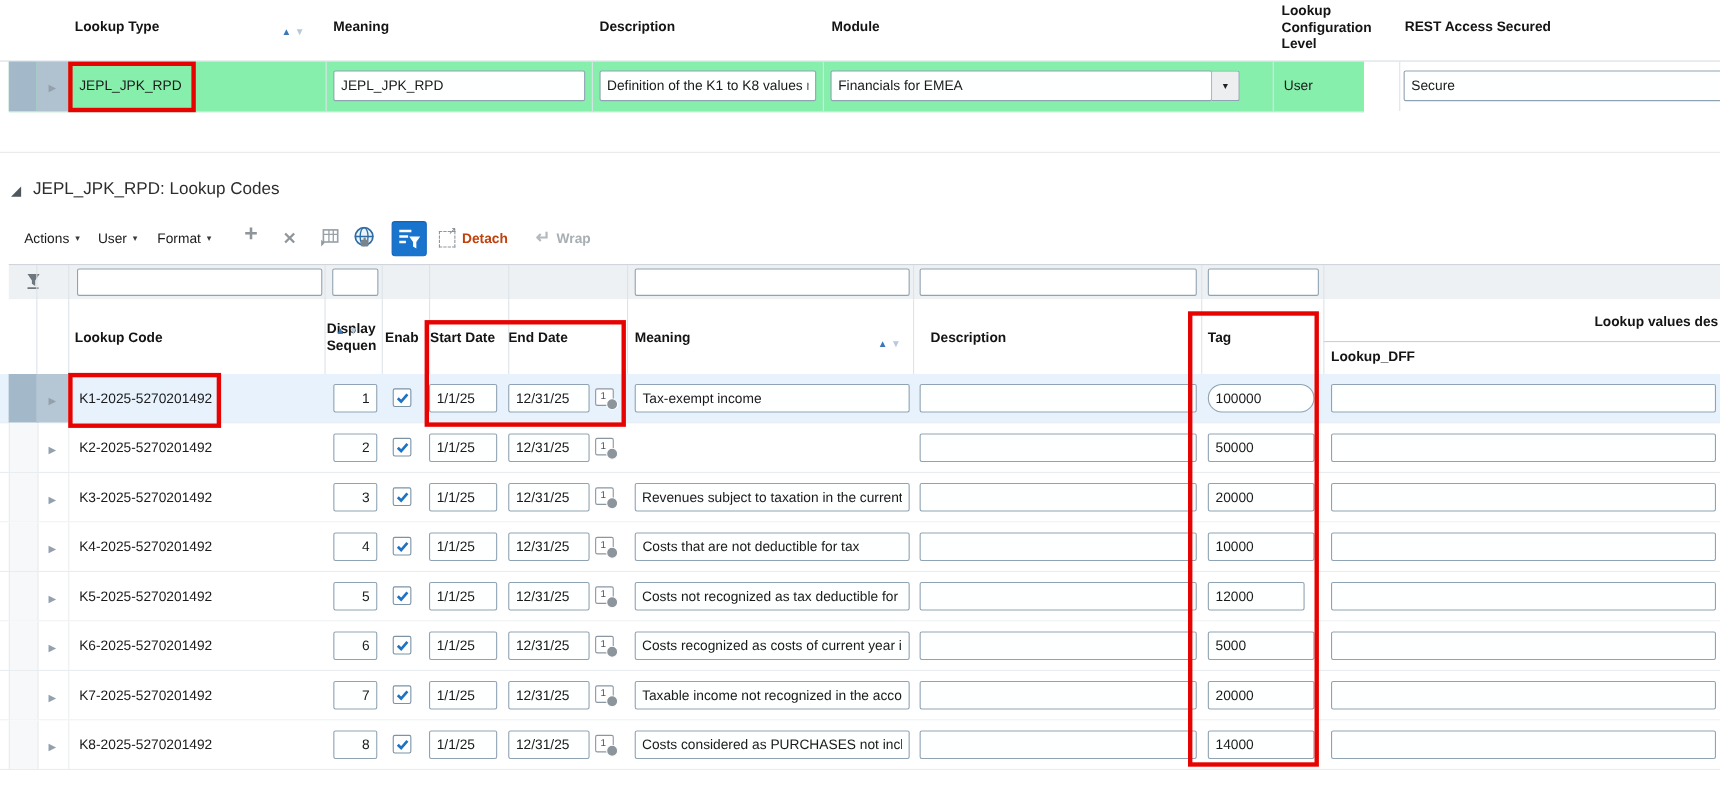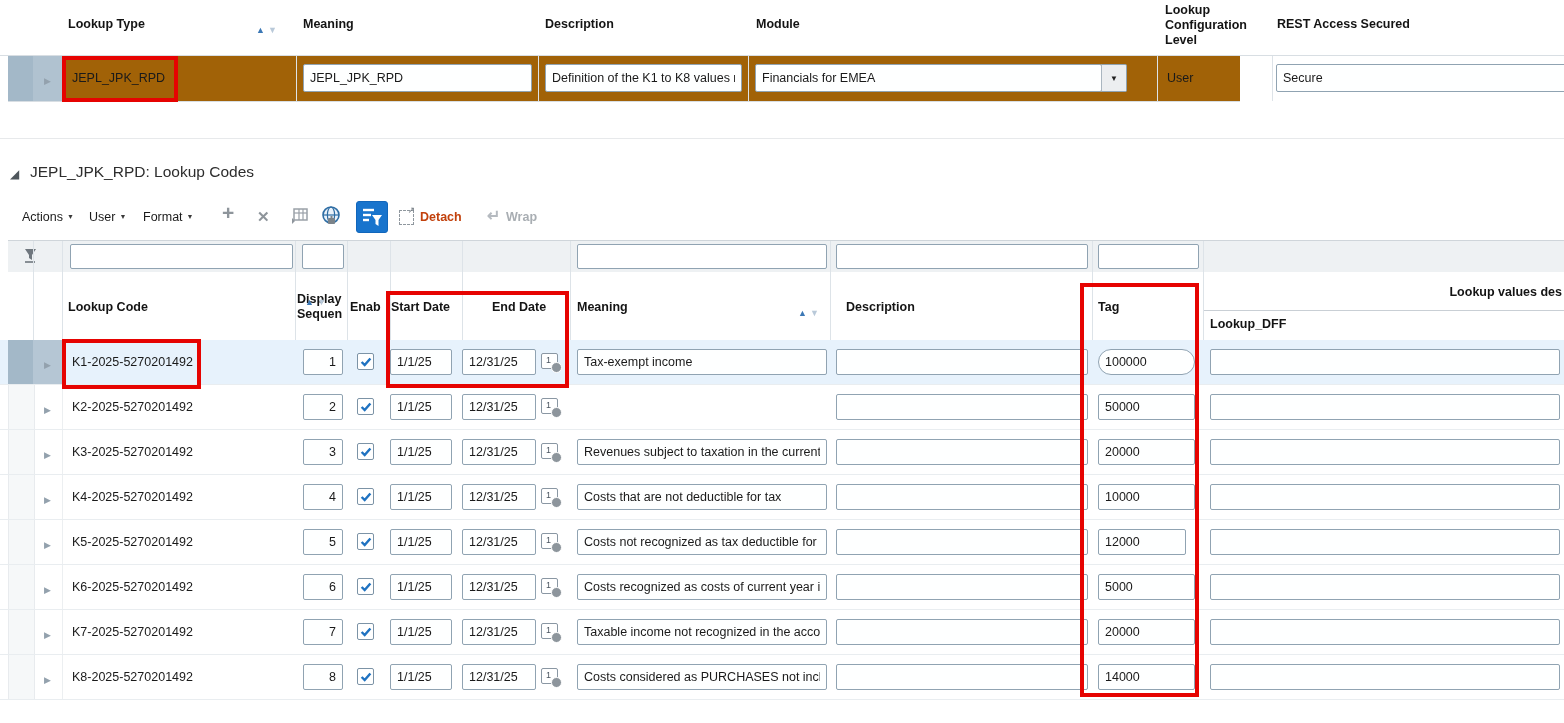"JEPL_JPK_RPD" .top-row { background: #a16207 -> #86efac }
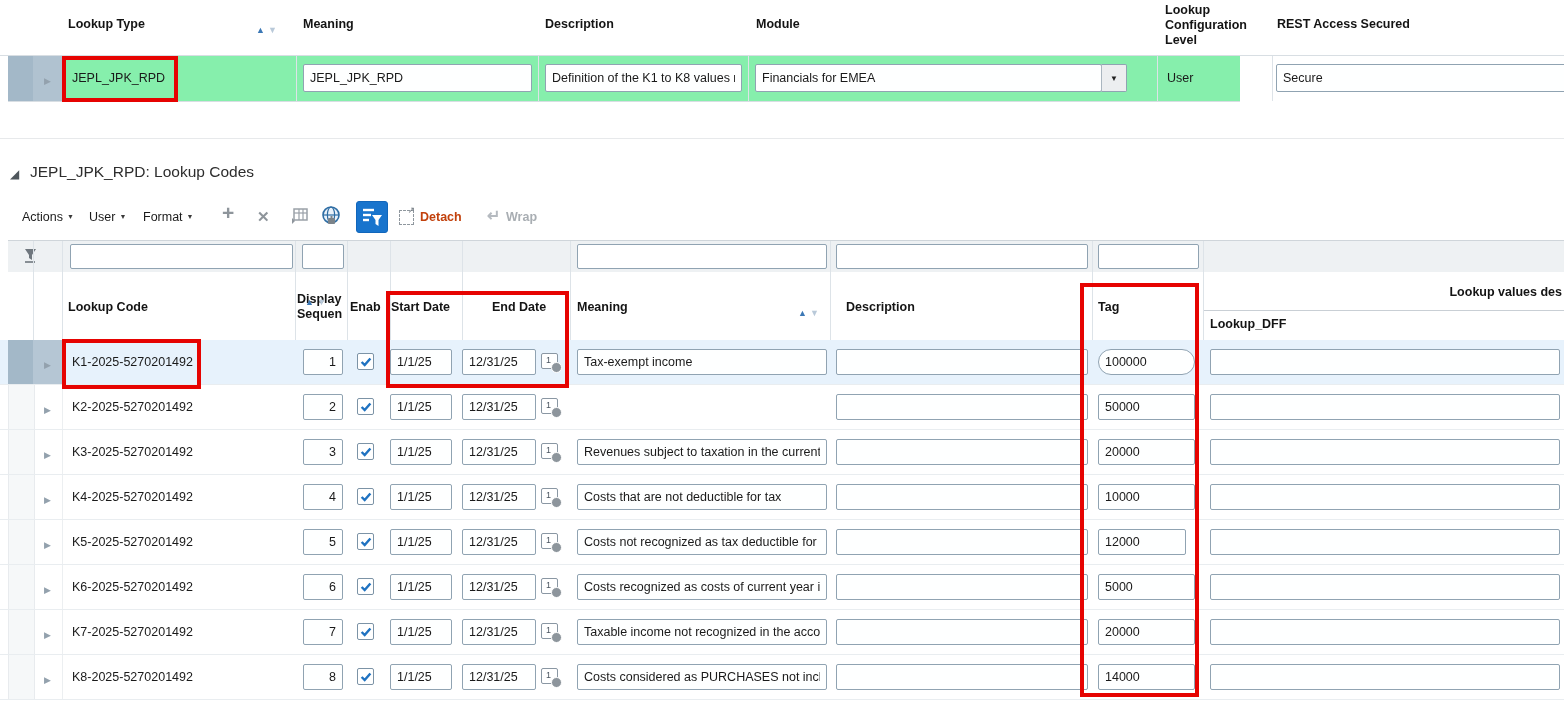"End Date" span.abs { left: 436px -> 454px; padding-left: 48px -> none }
